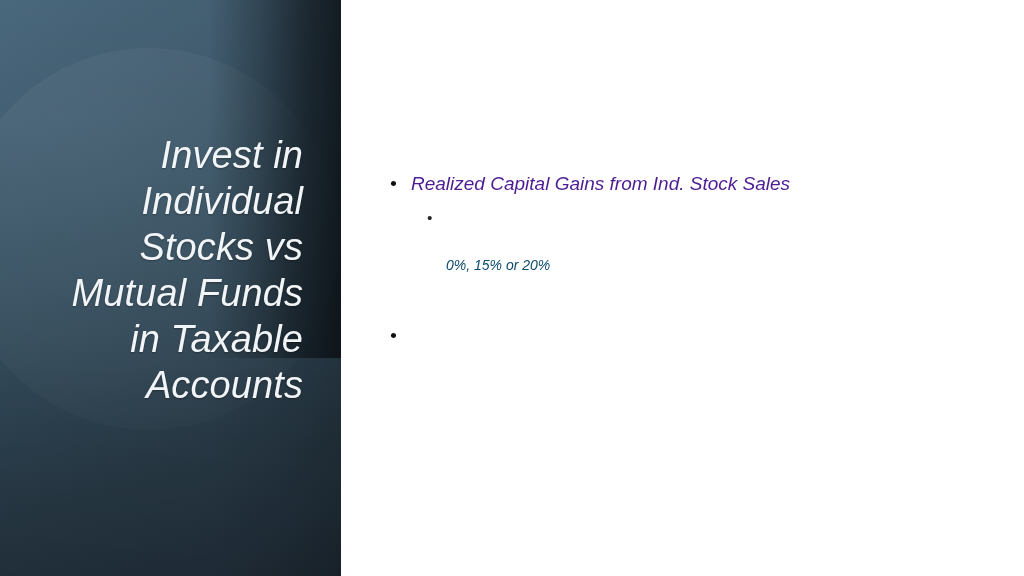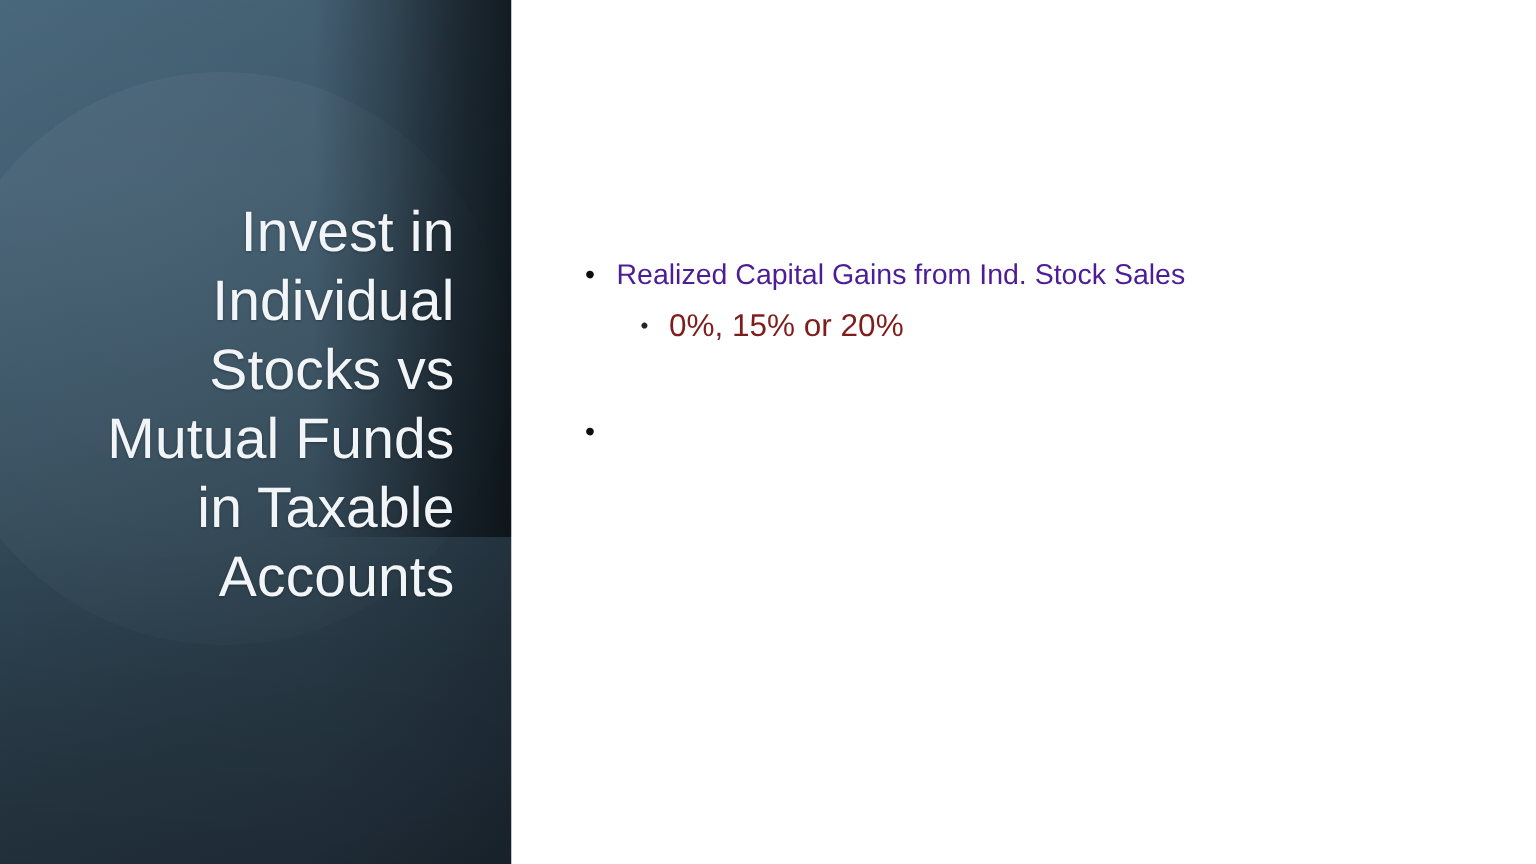"Invest in" #slide { font-style: none -> italic }
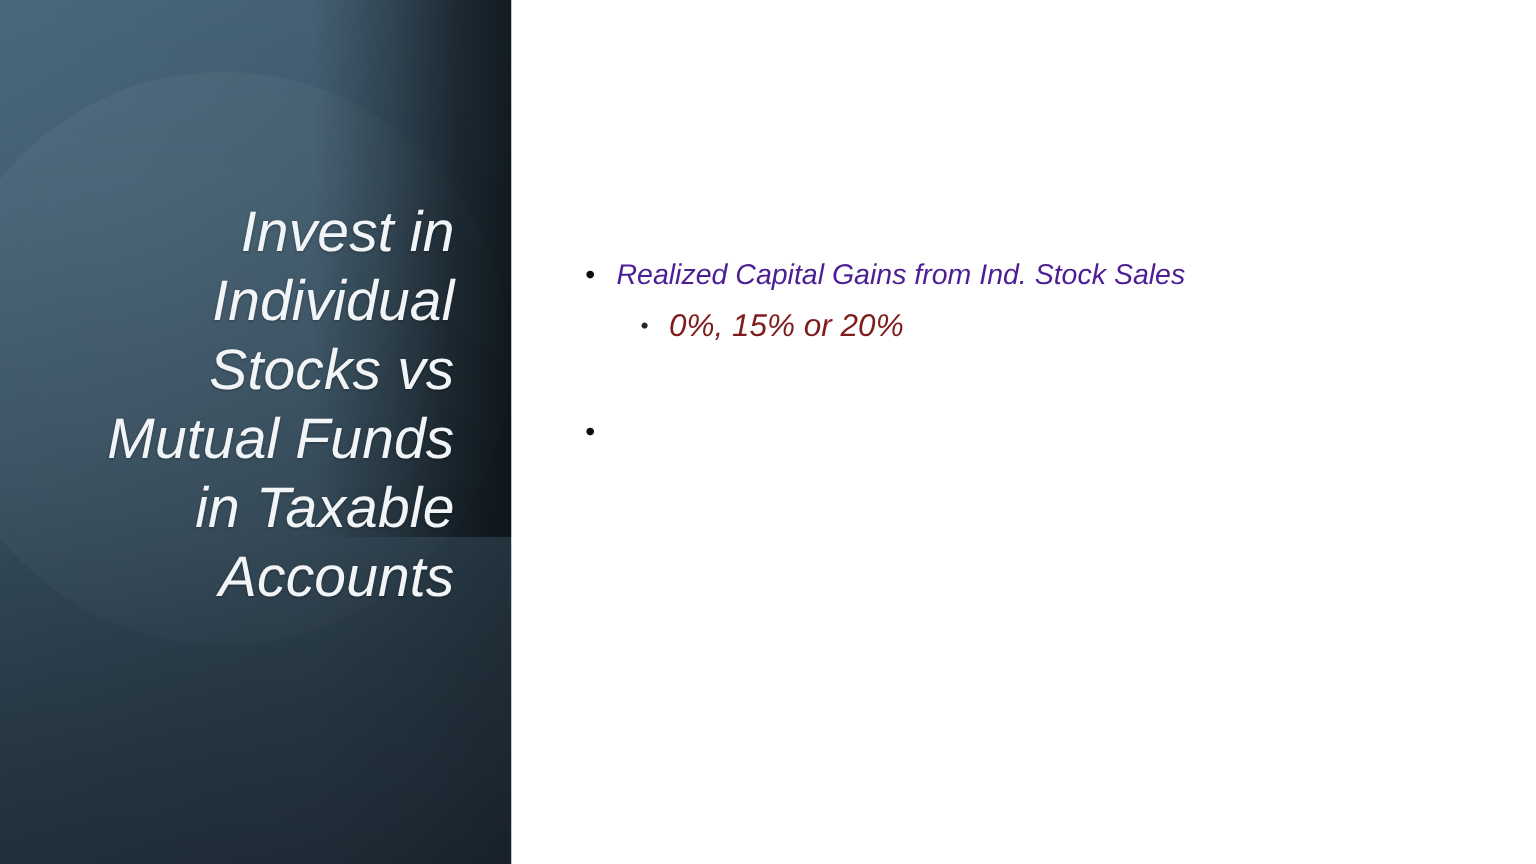"0%, 15% or 20%" .bullet-l2 .btext { color: #7f1d1d -> #0c4a6e; font-size: 21px -> 14px; margin-top: none -> 47px }
